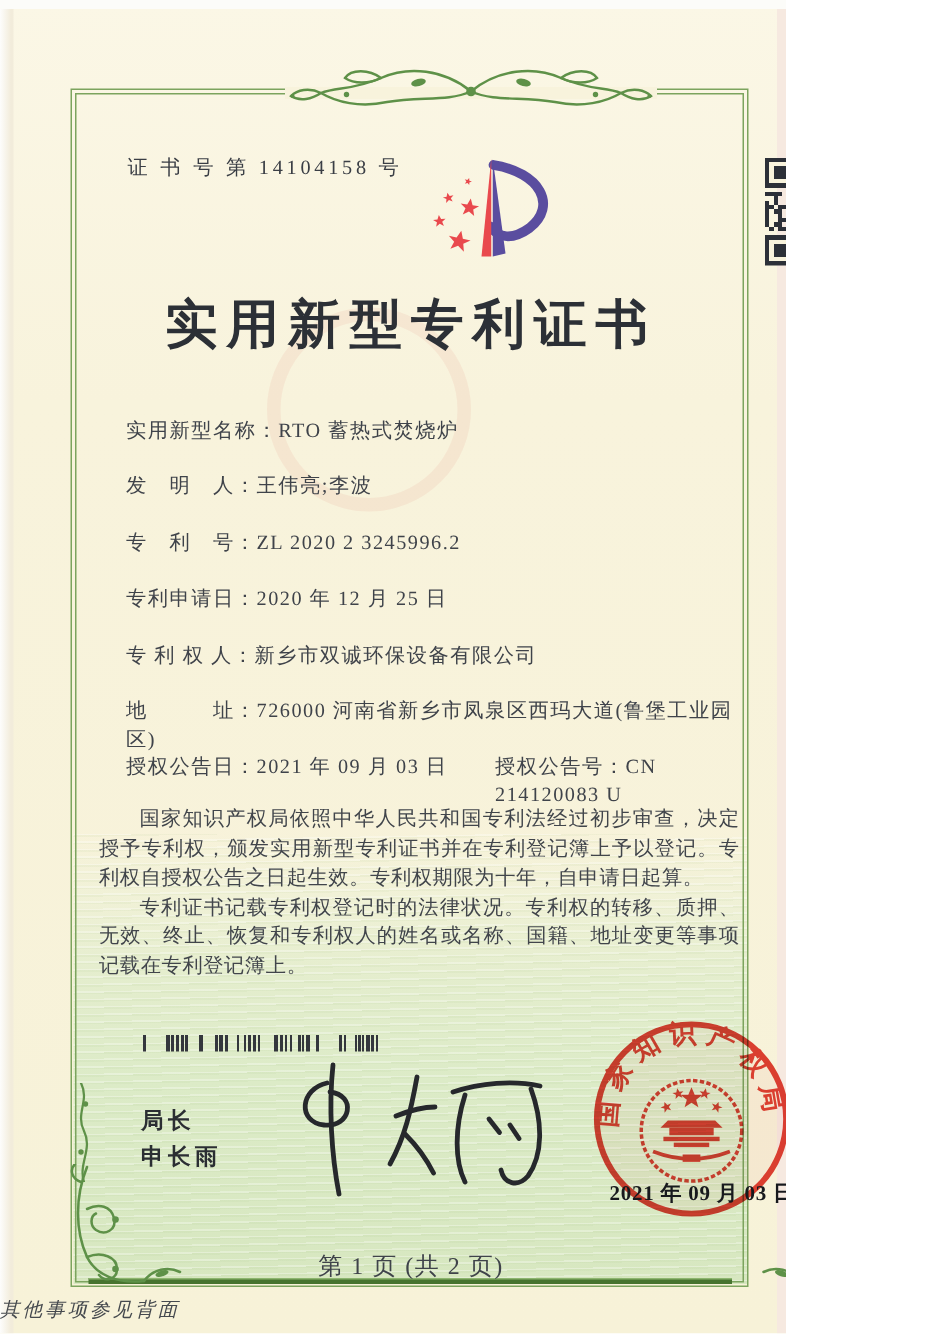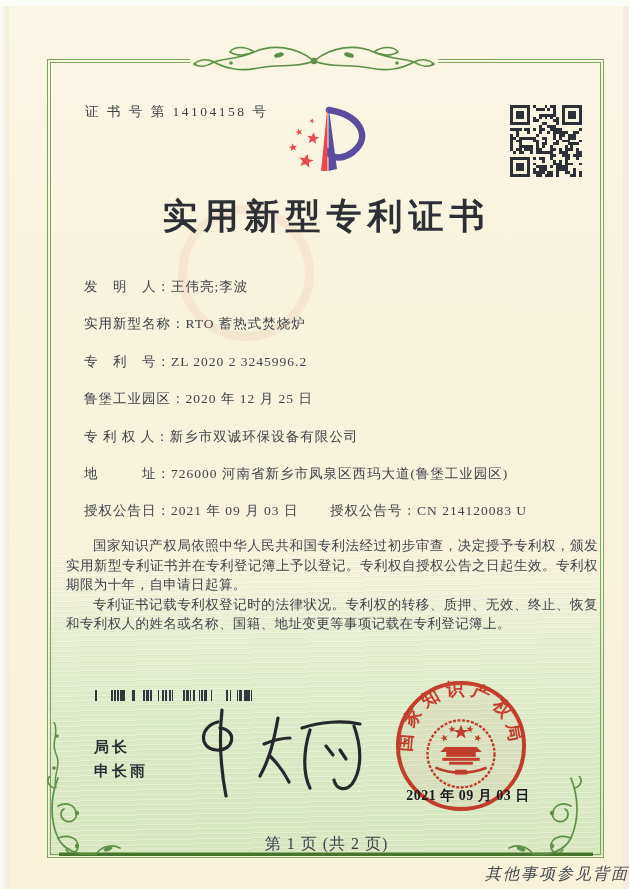"证 书 号 第 14104158" #page { width: 629px -> 524px }
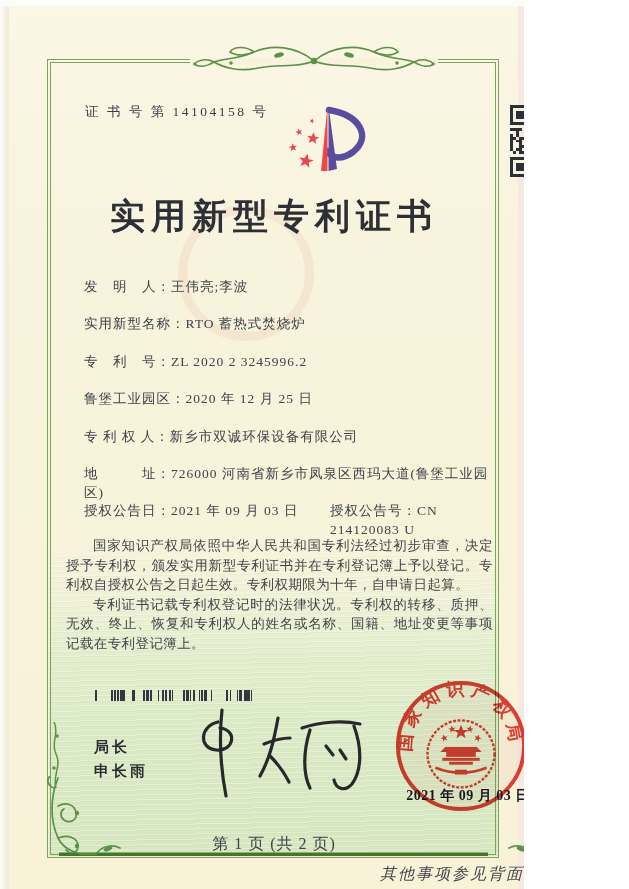"发 明 人：王伟亮;李波" div.frow { order: before "实用新型名称：RTO 蓄热式焚烧炉" -> after "实用新型名称：RTO 蓄热式焚烧炉" }
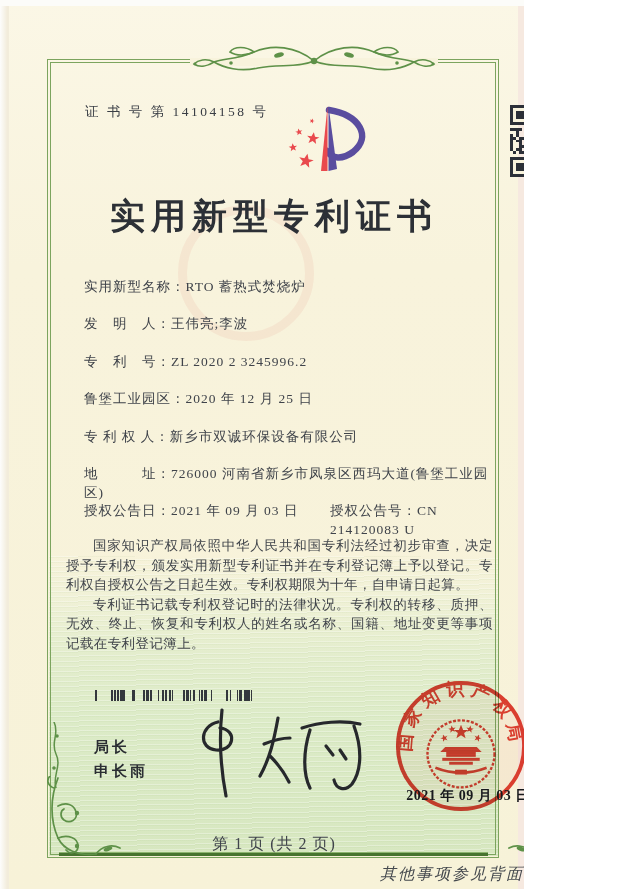"鲁堡工业园区：" span.lbl { text: 鲁堡工业园区 -> 专利申请日 }
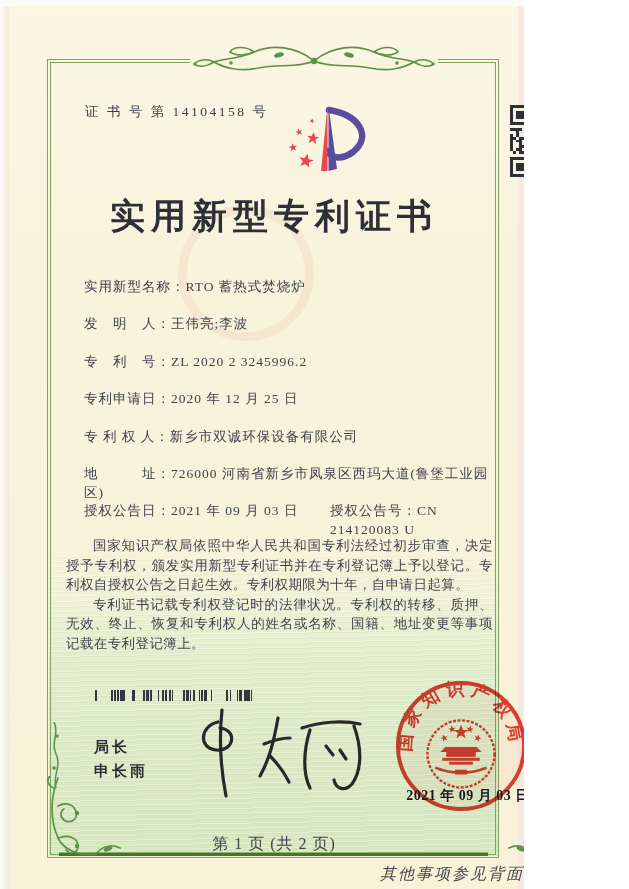"其他事项参见背面" .back-note { font-size: 16px -> 13px; text-align: right -> left }
